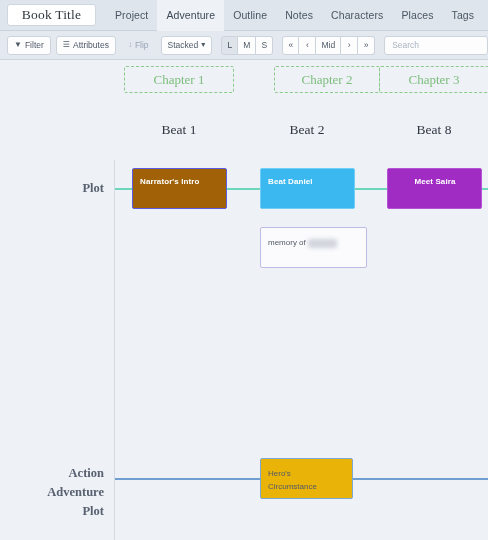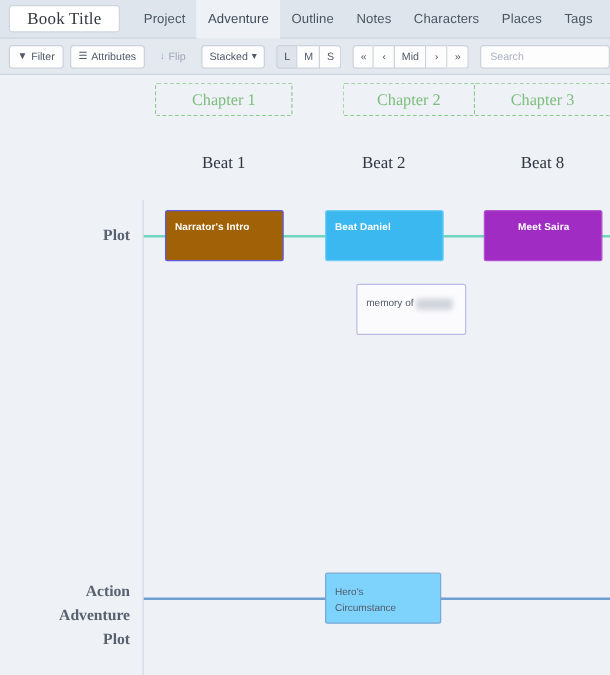"memory of" div.note { margin-left: 25px -> none; width: 88px -> 107px }
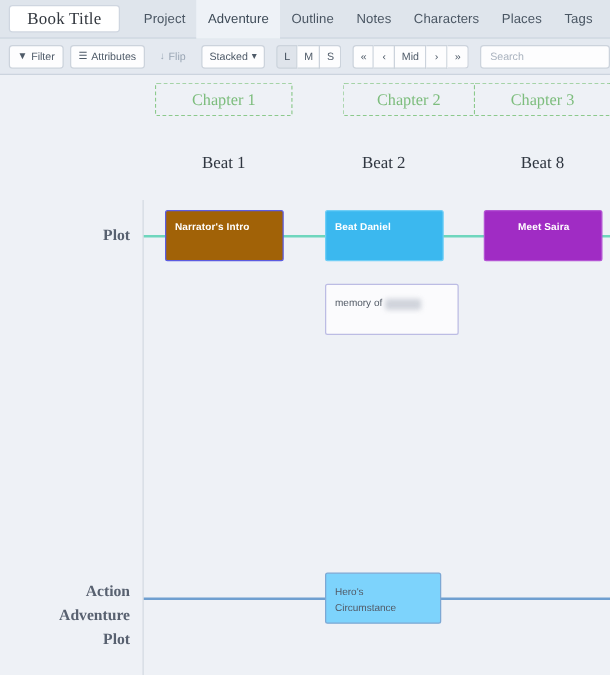"Hero's" div.note { background: #7dd3fc -> #eab308 }
